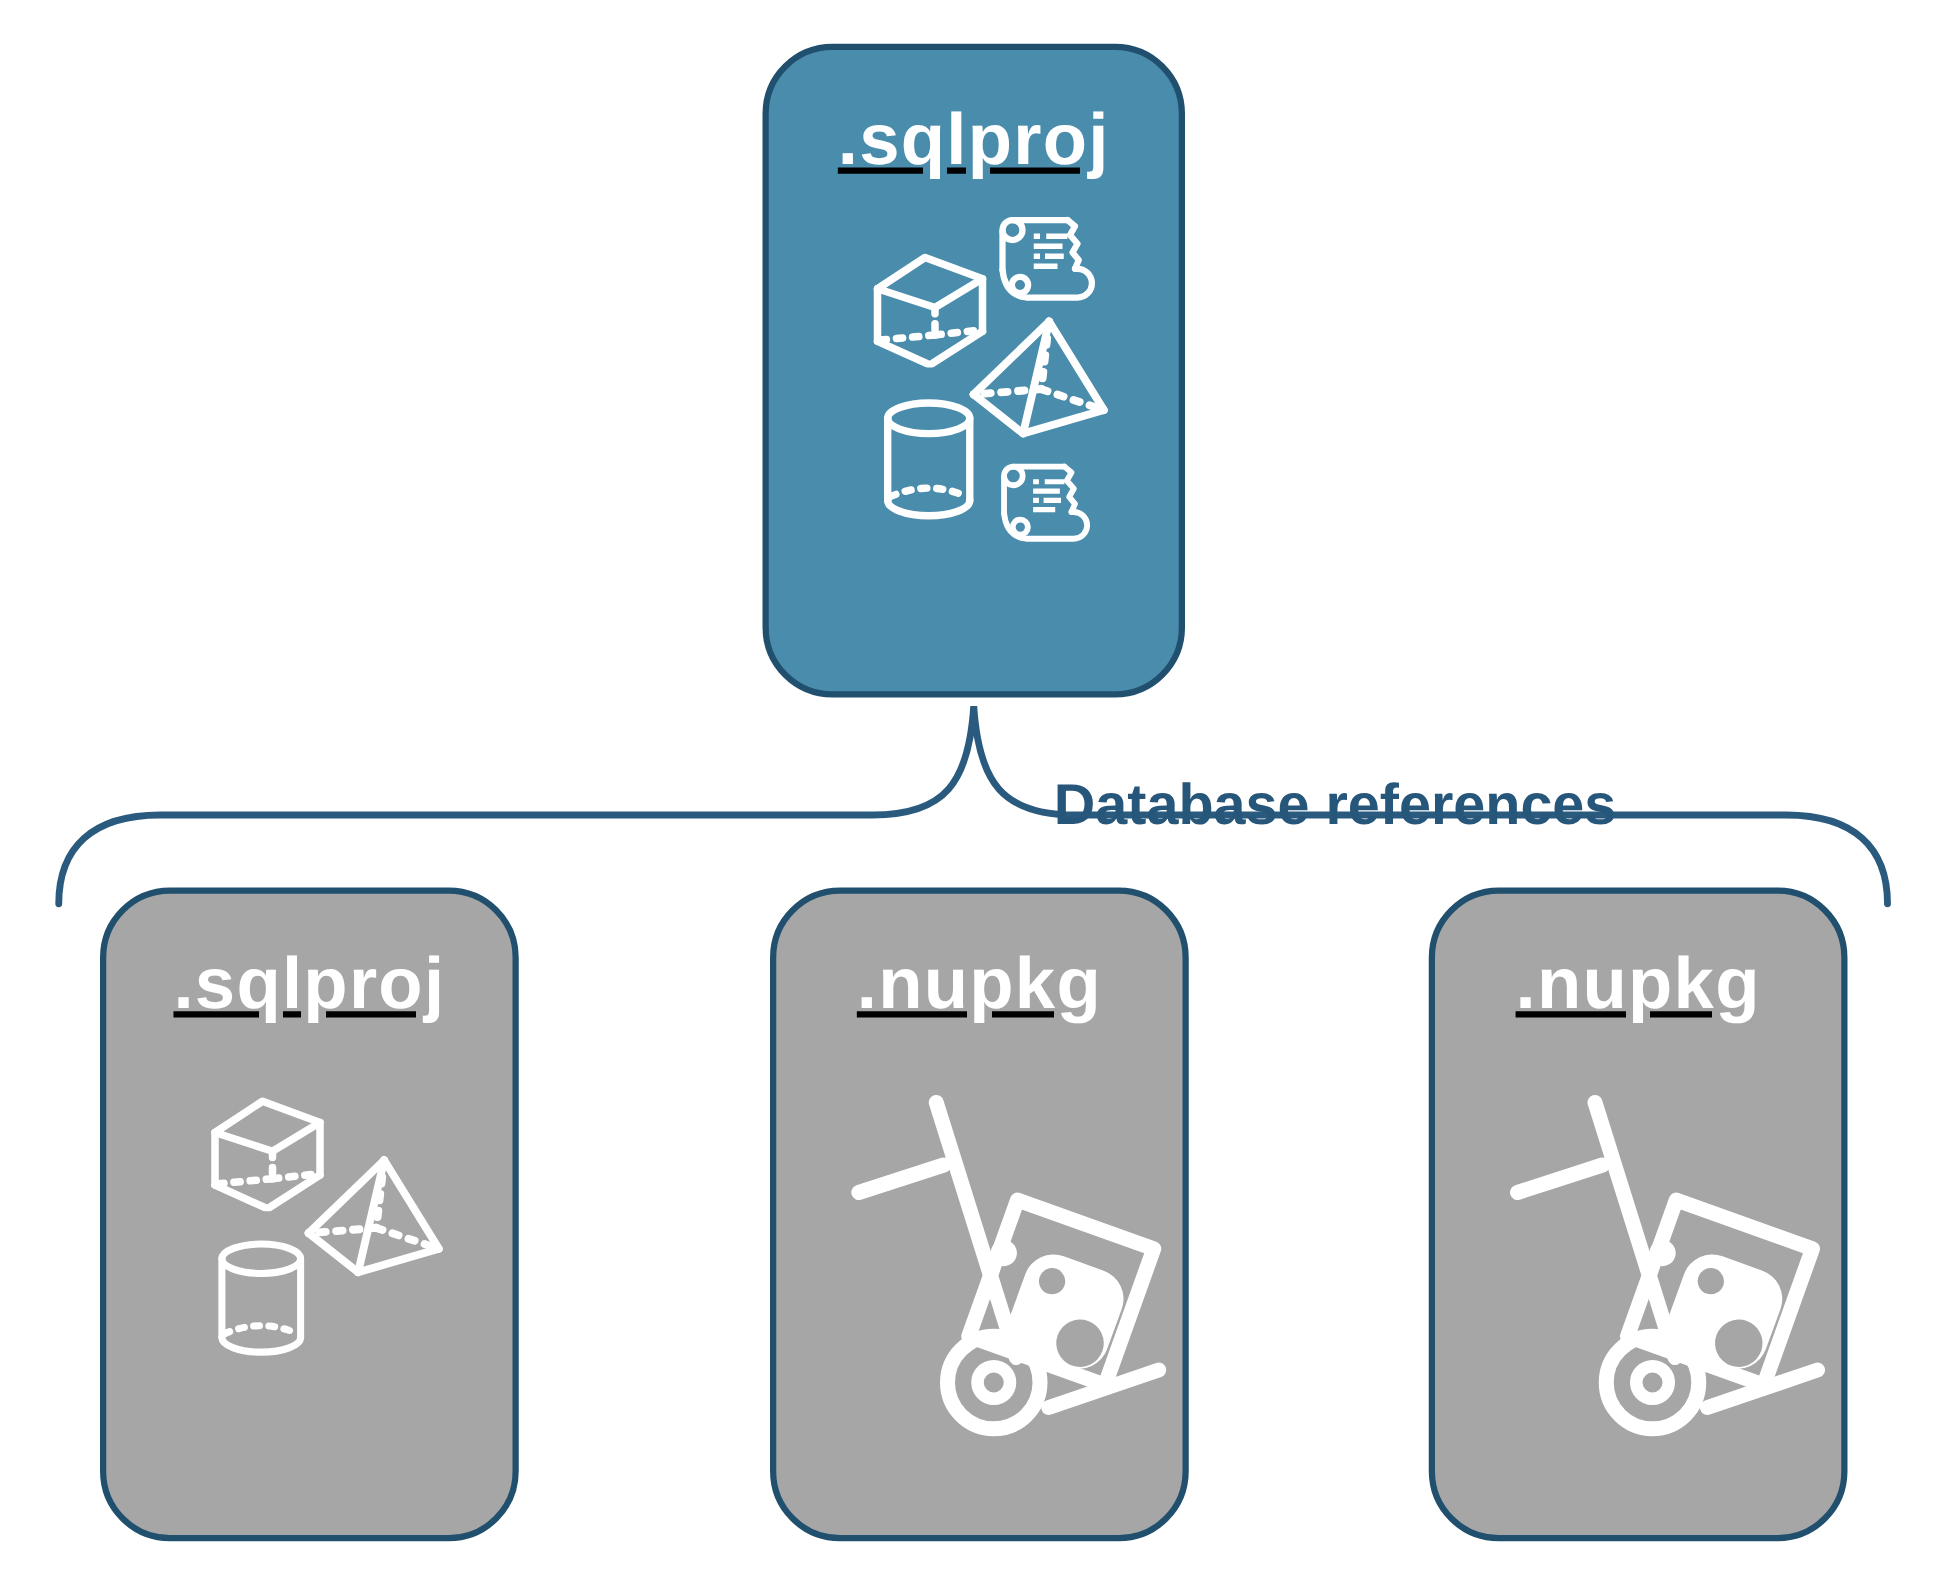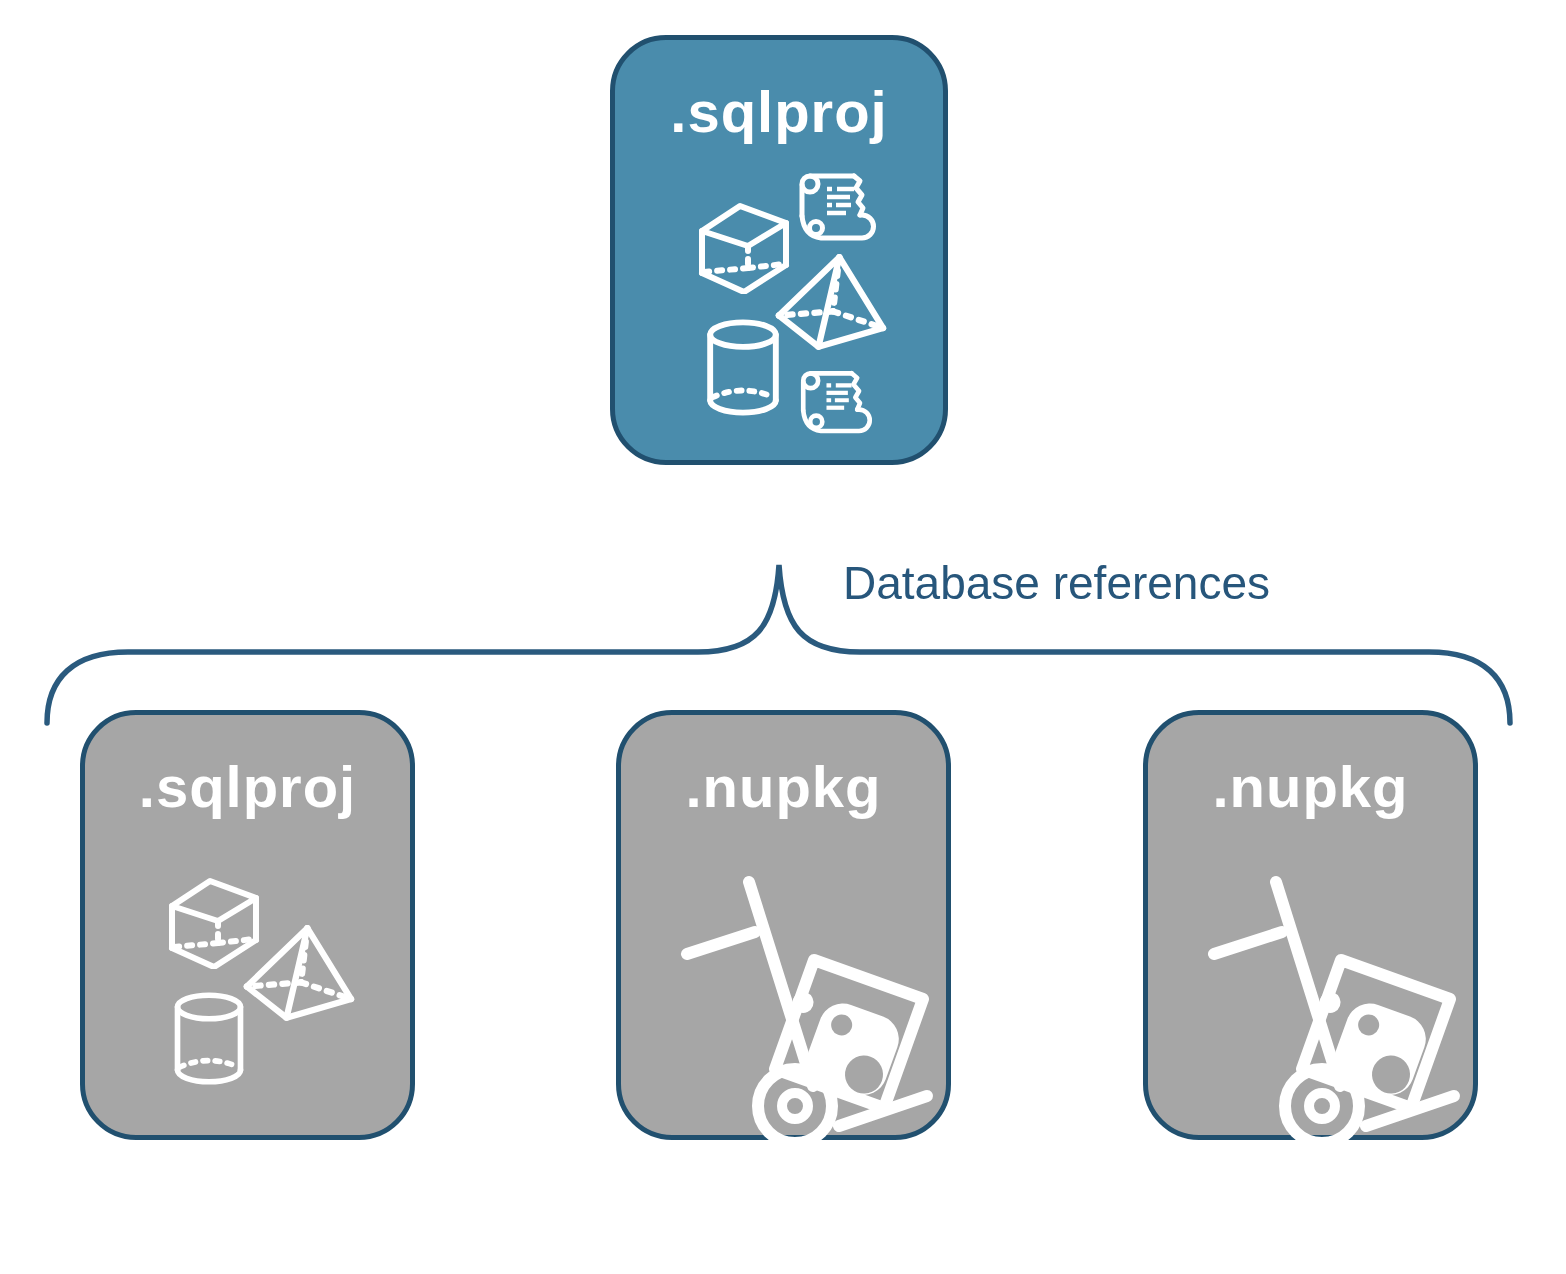".sqlproj" .card { height: 430px -> 523px; text-decoration: none -> underline }
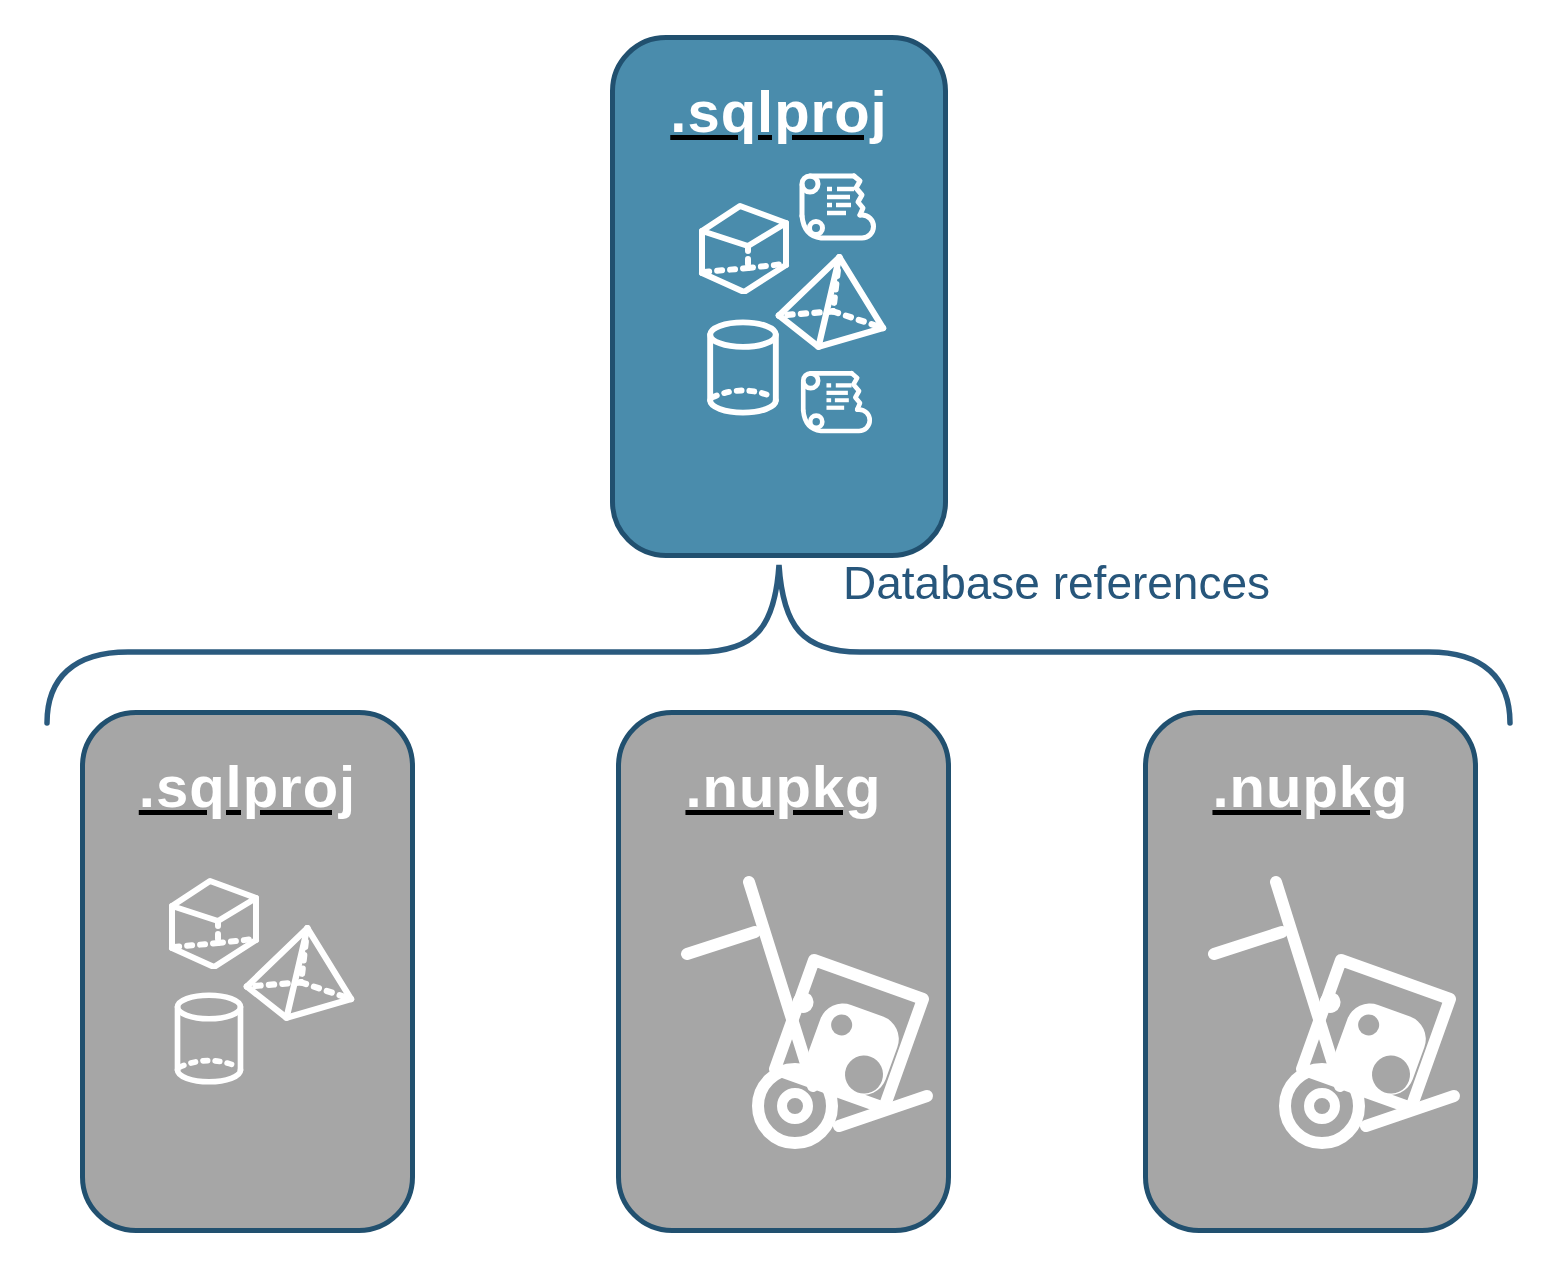"Database references" .connector-label { font-weight: 400 -> 700; top: 556px -> 616px }
